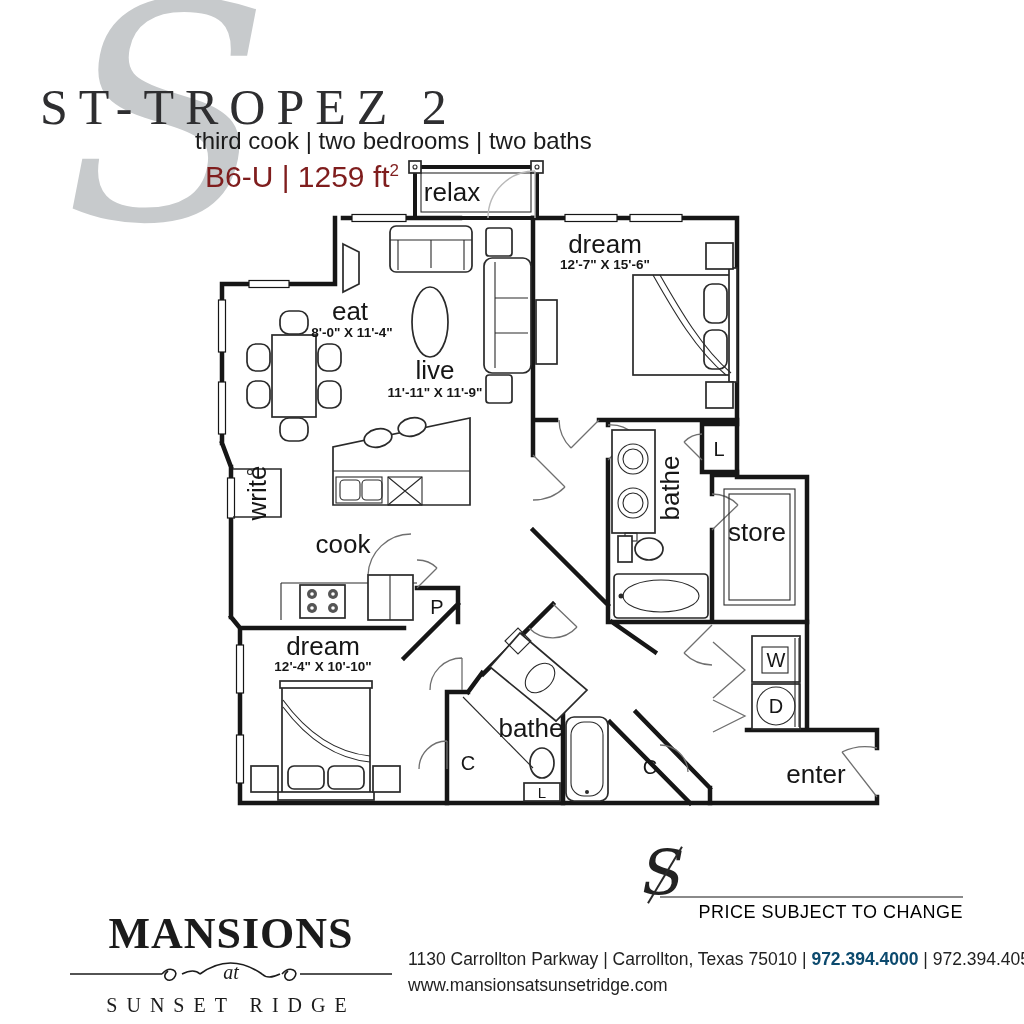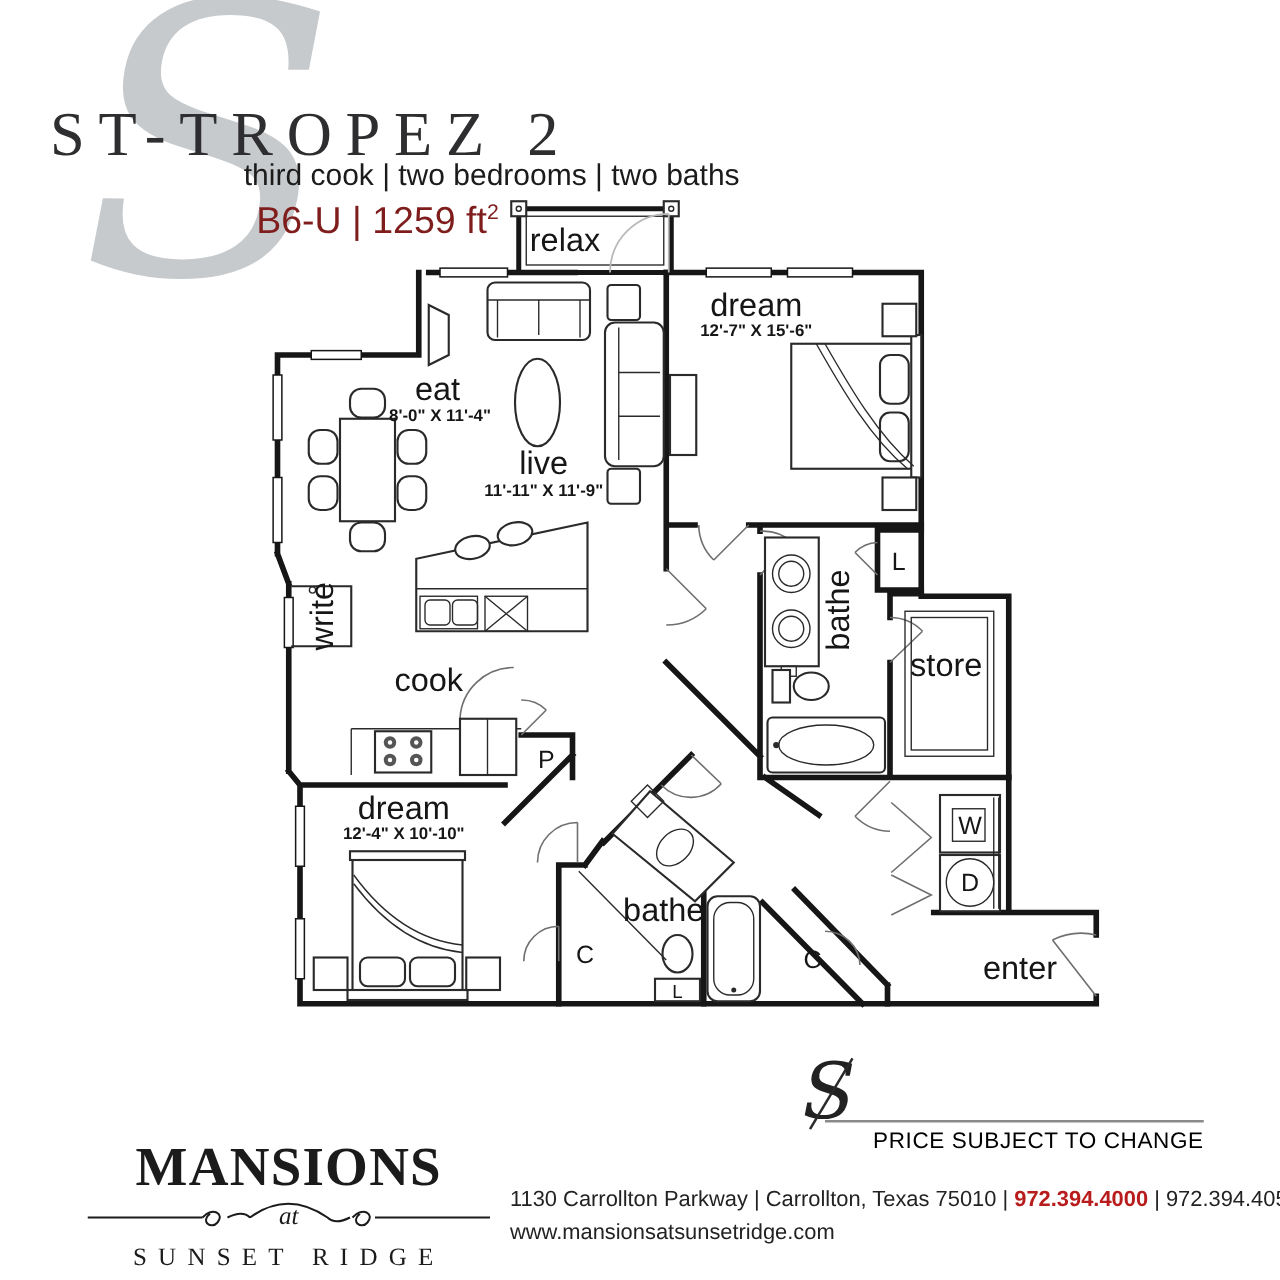"972.394.4000" .addr b { color: #b91c1c -> #0c4a6e }
